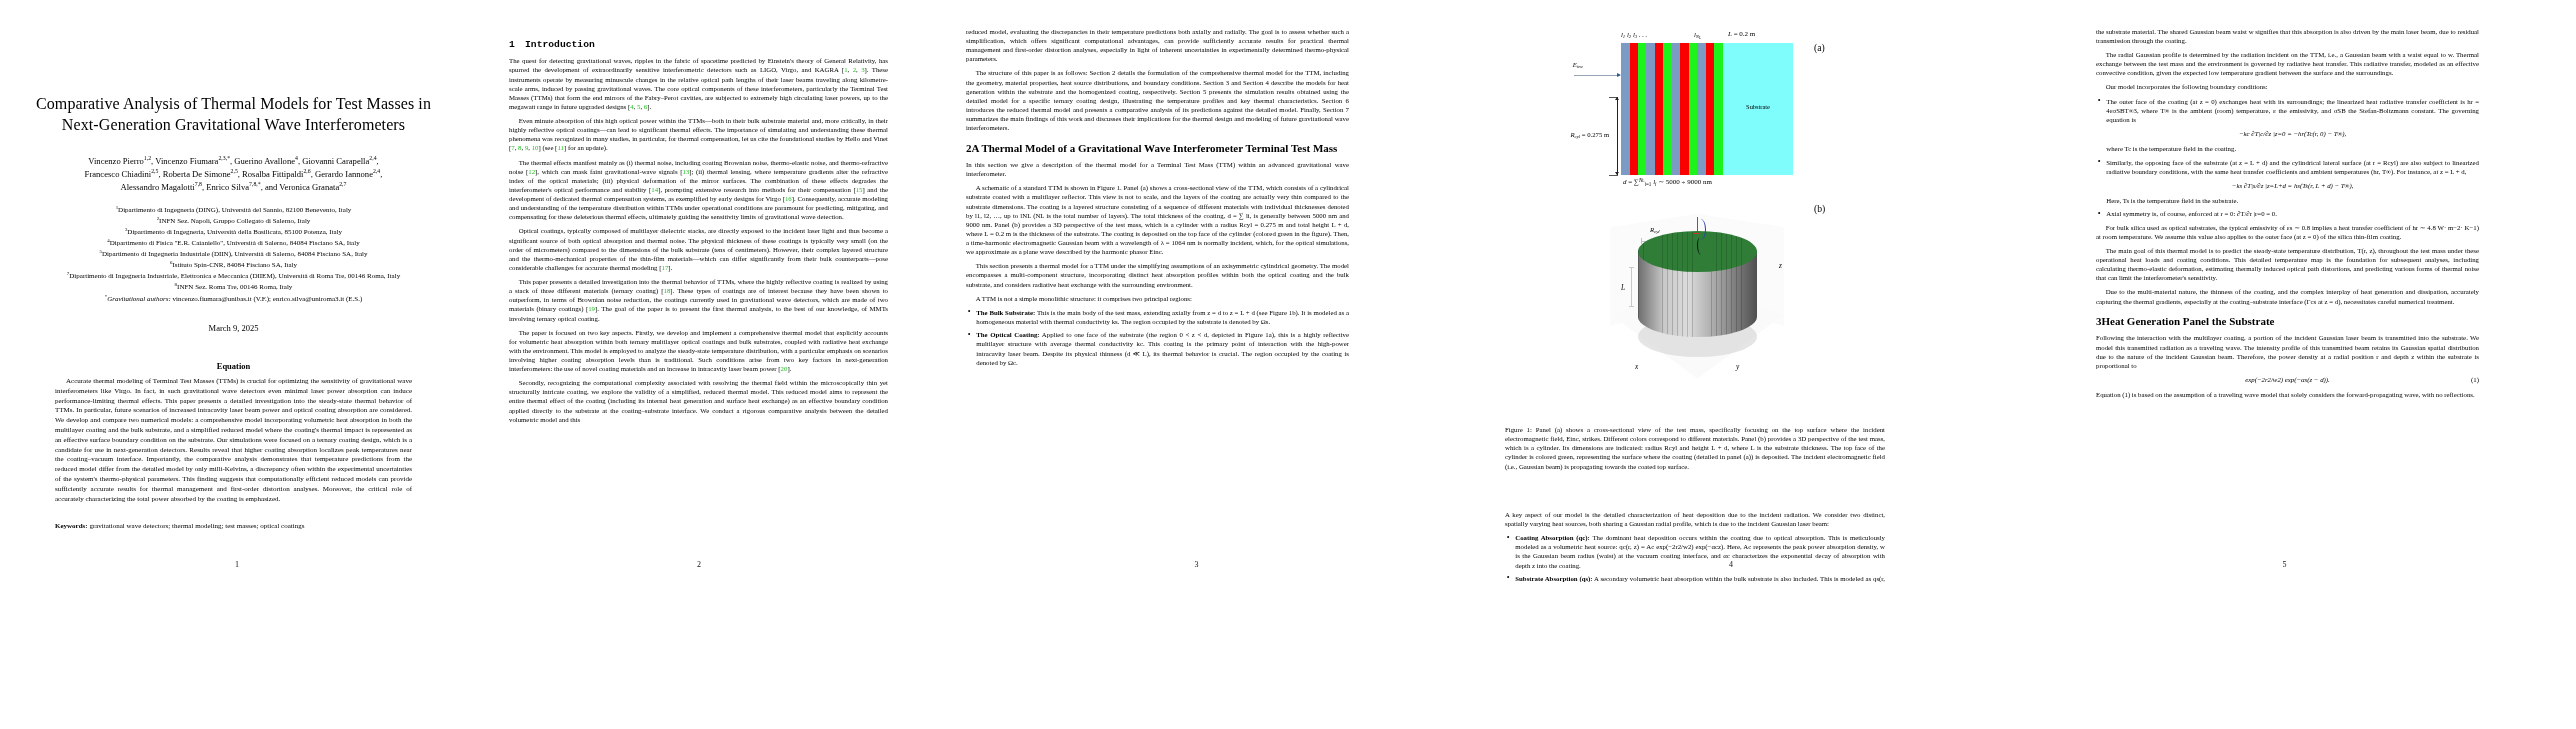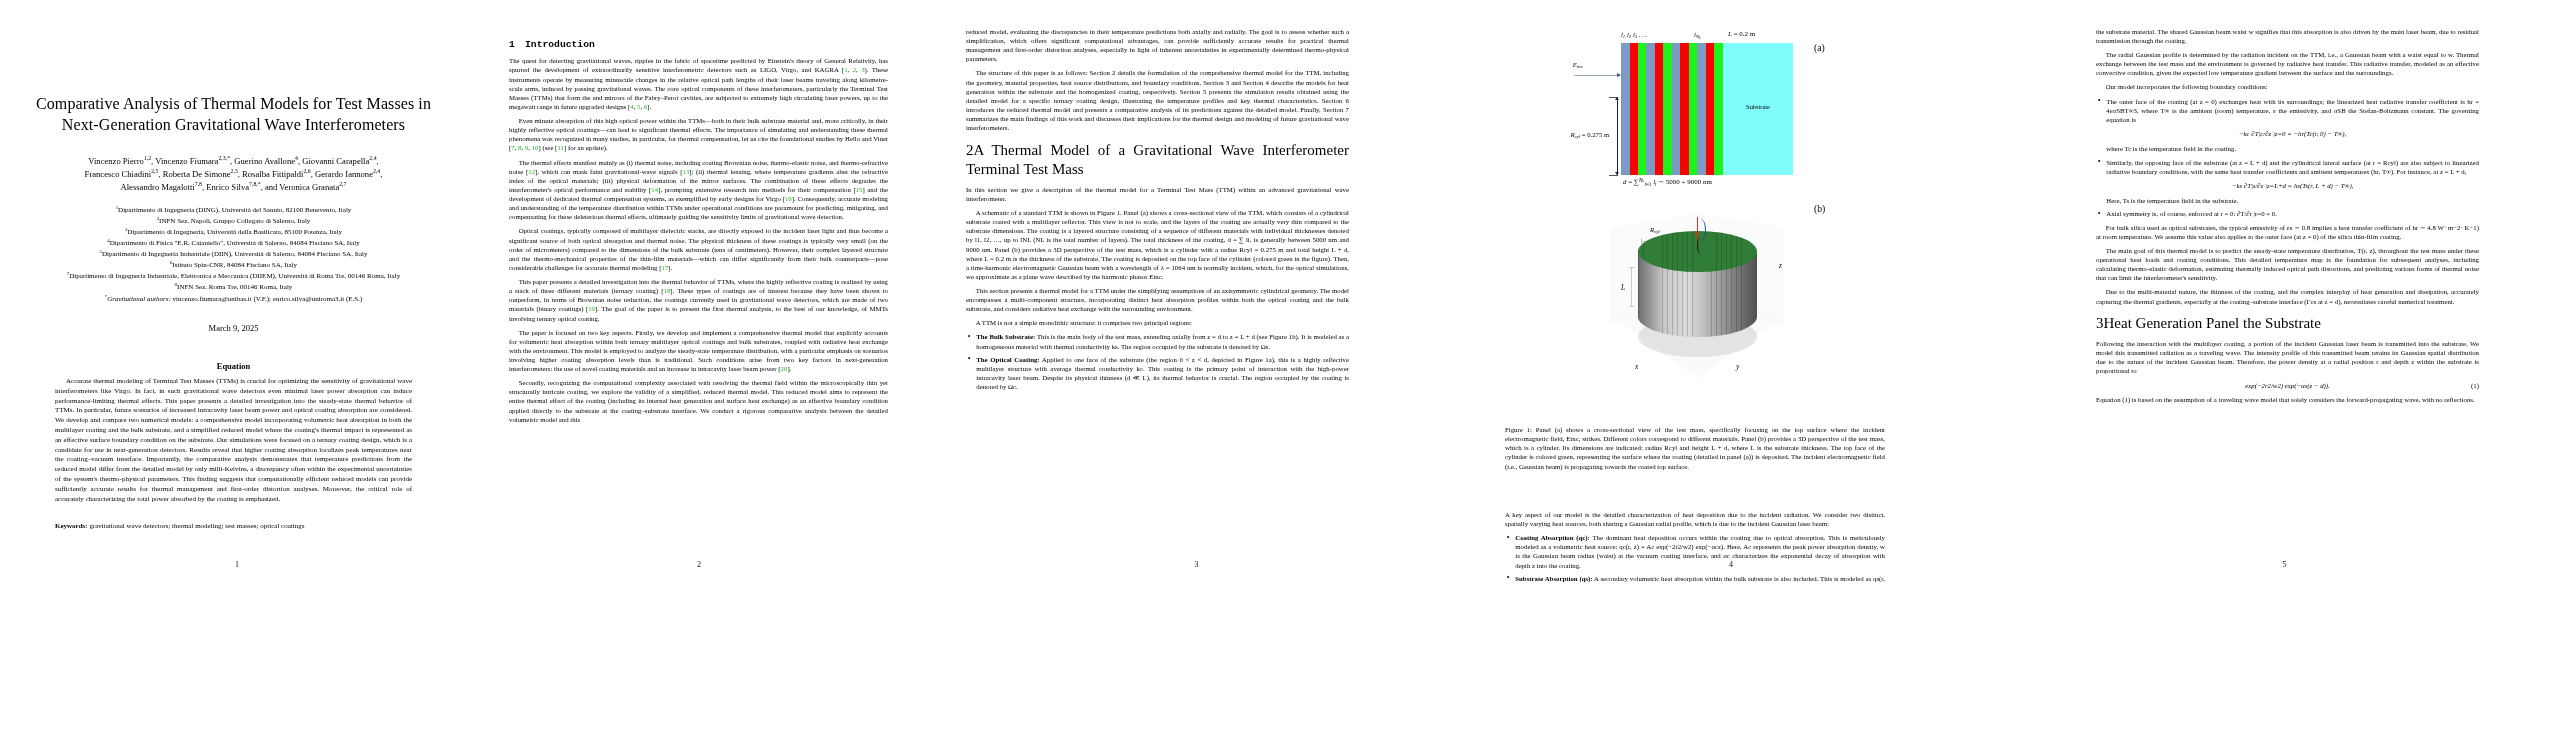"2A Thermal Model of a" .sec-h2 { font-size: 15px -> 11px; font-weight: normal -> bold }
